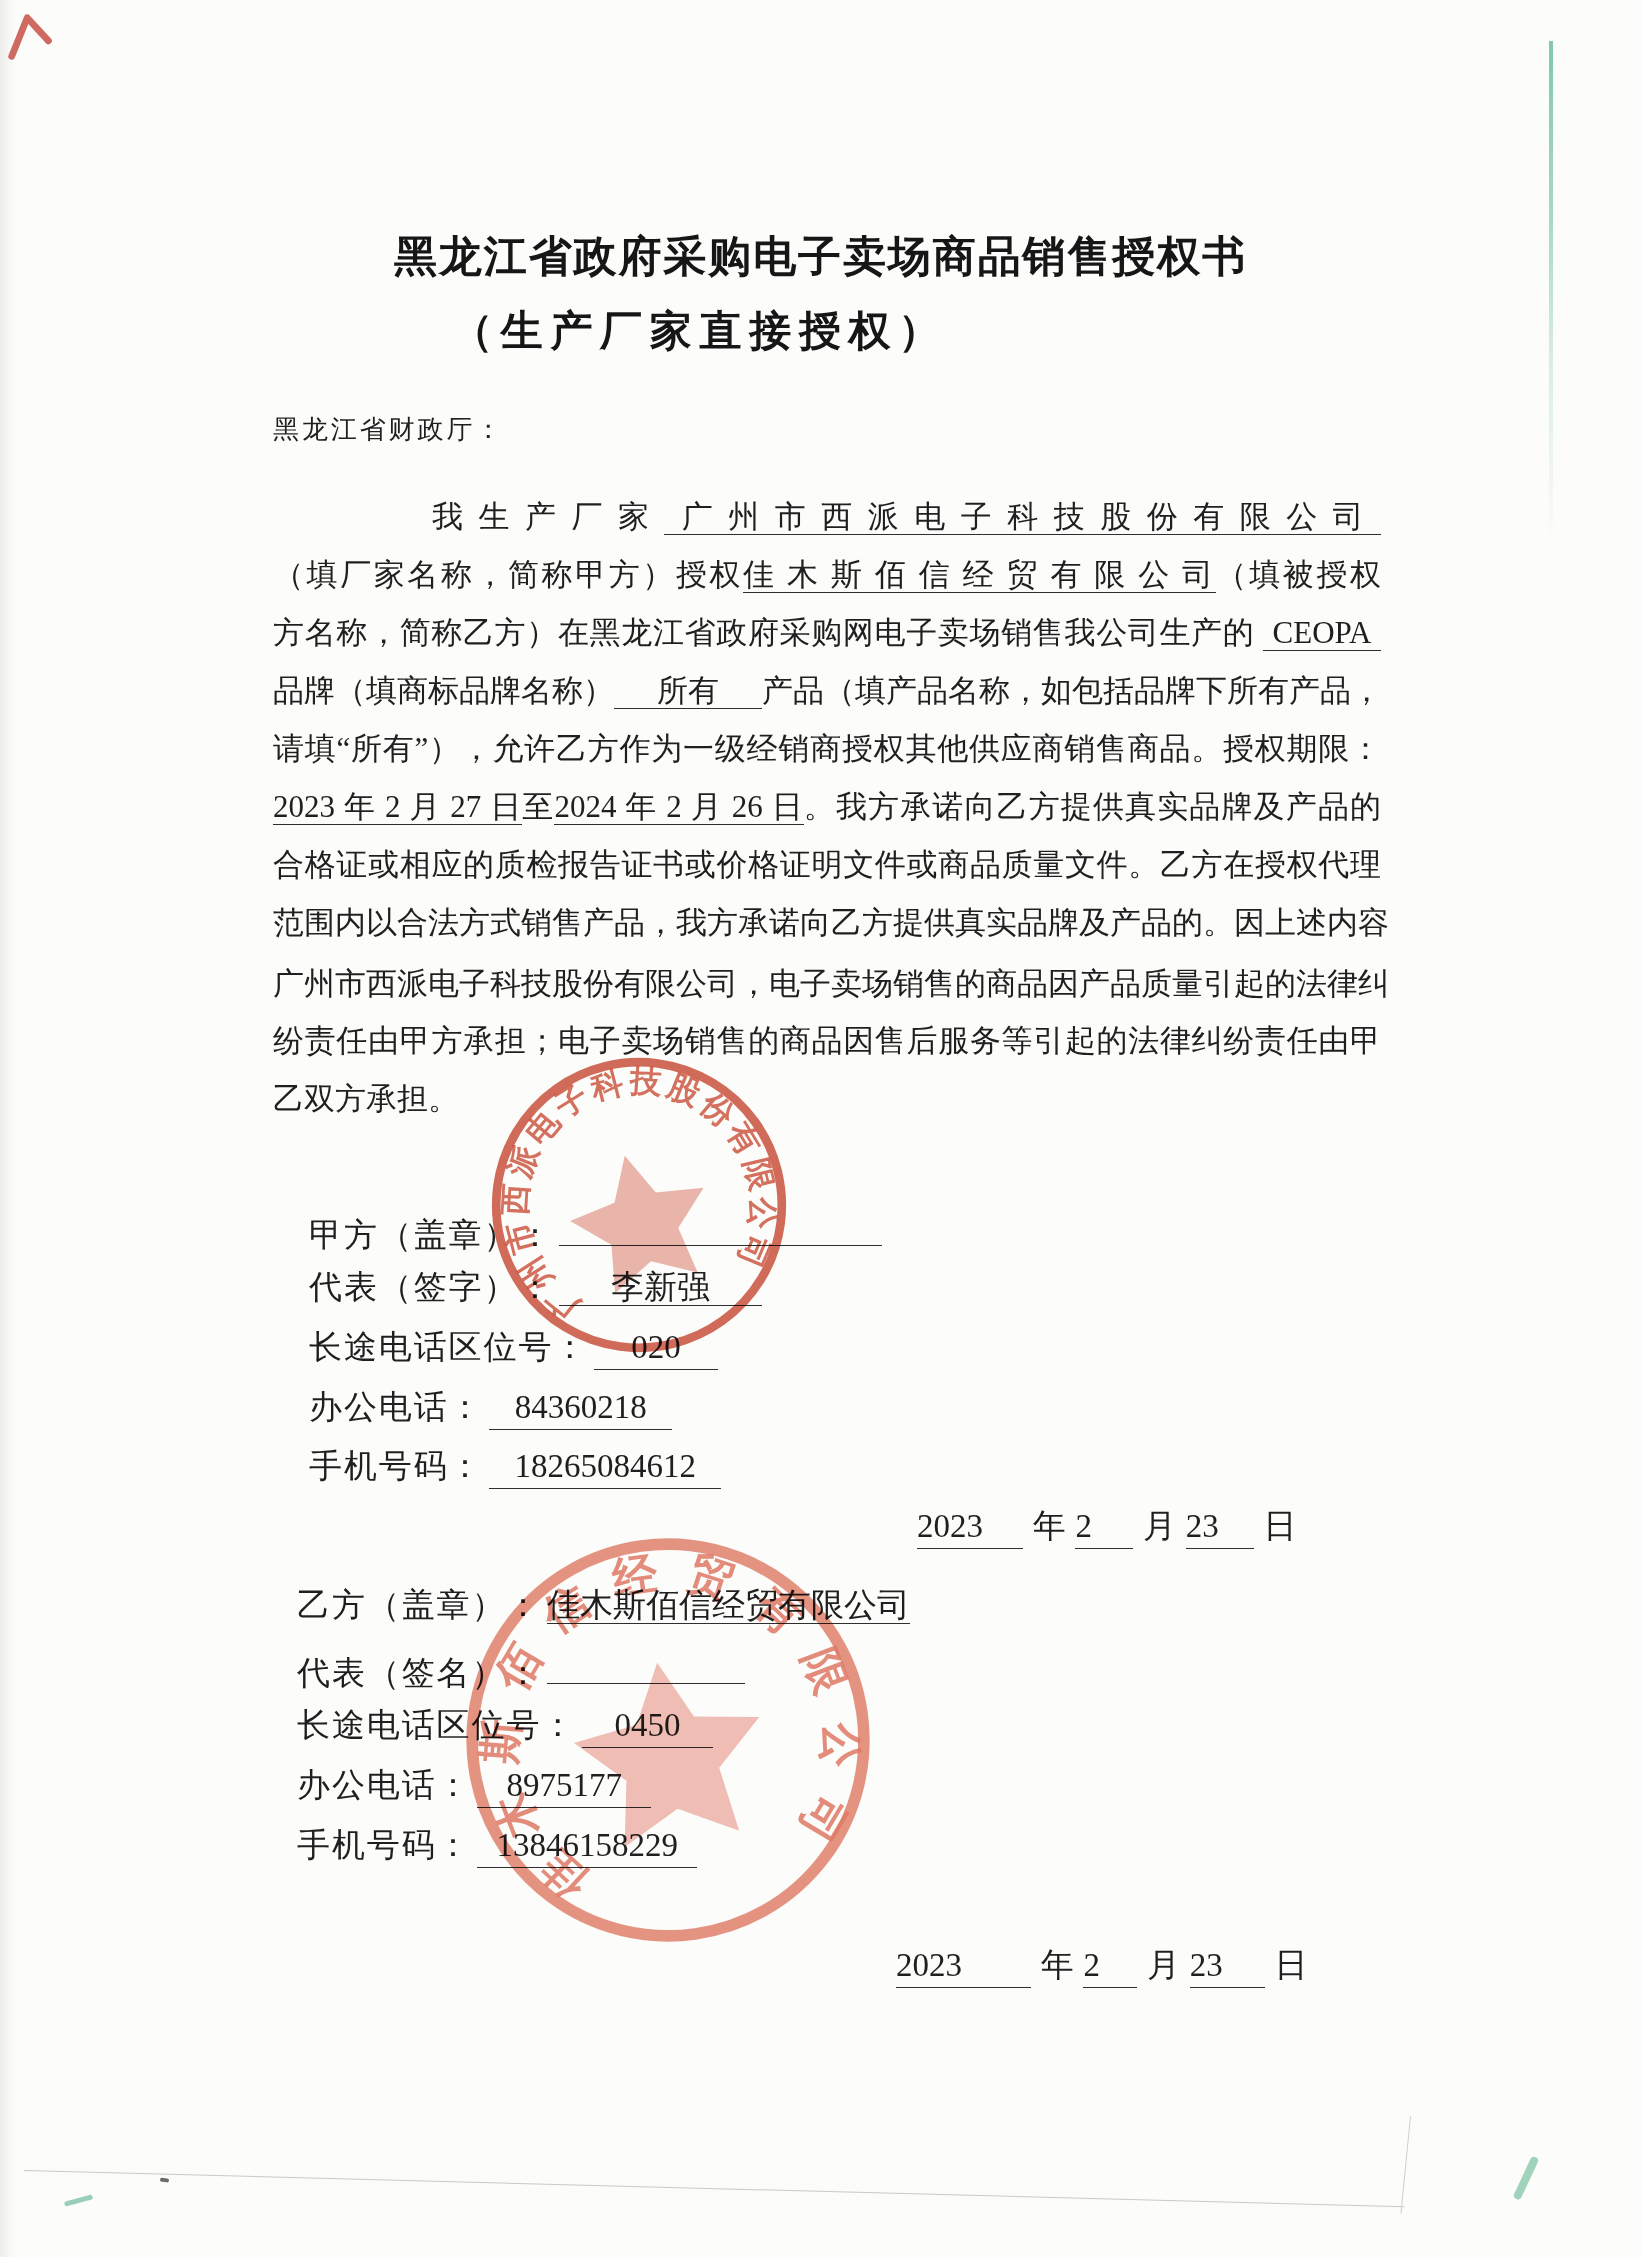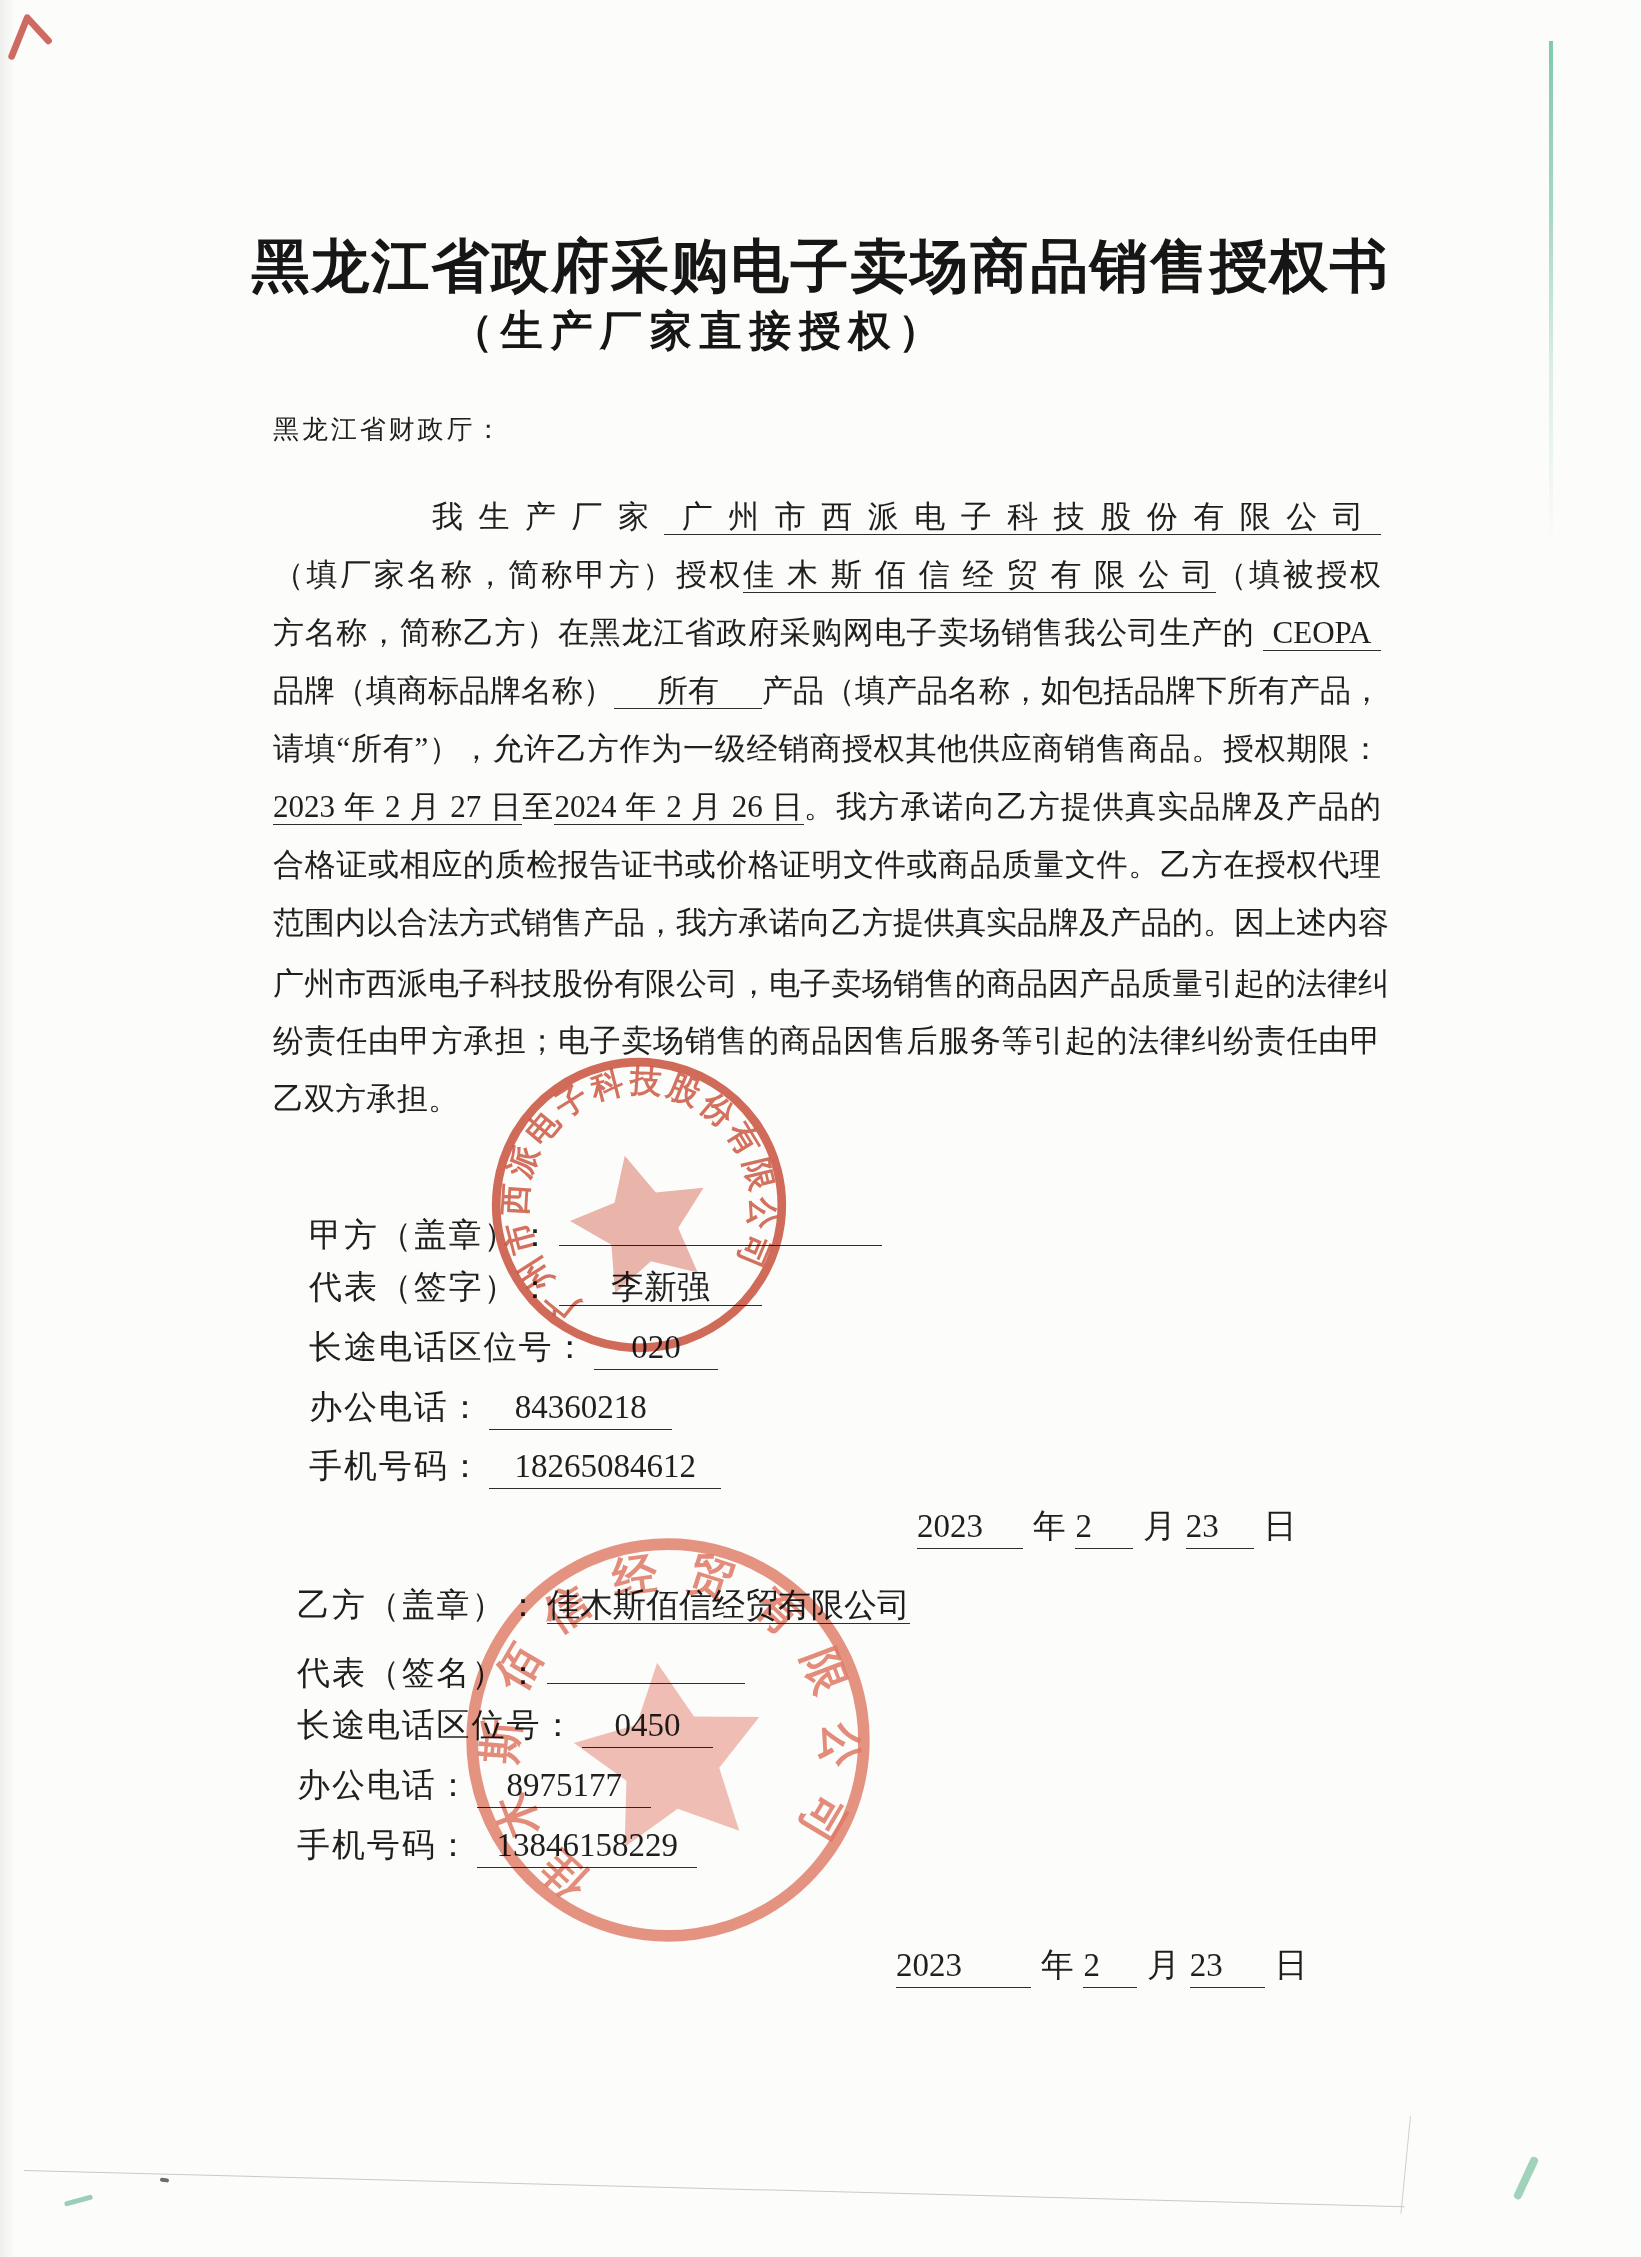"黑龙江省政府采购电子卖场商品销售授权书" .title { font-size: 58px -> 43px }
